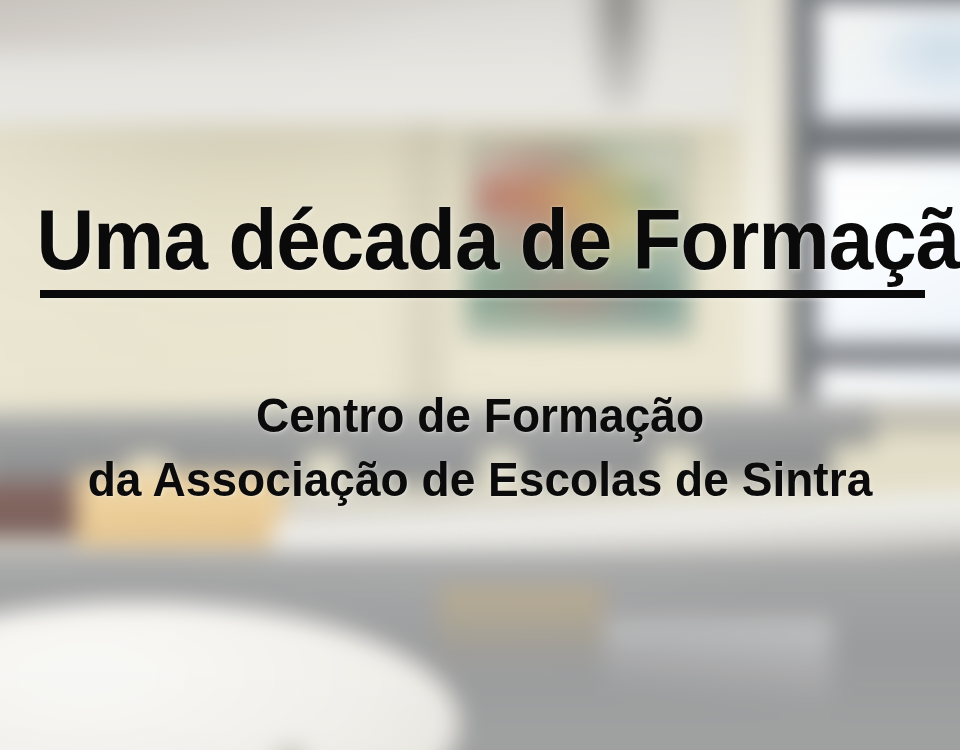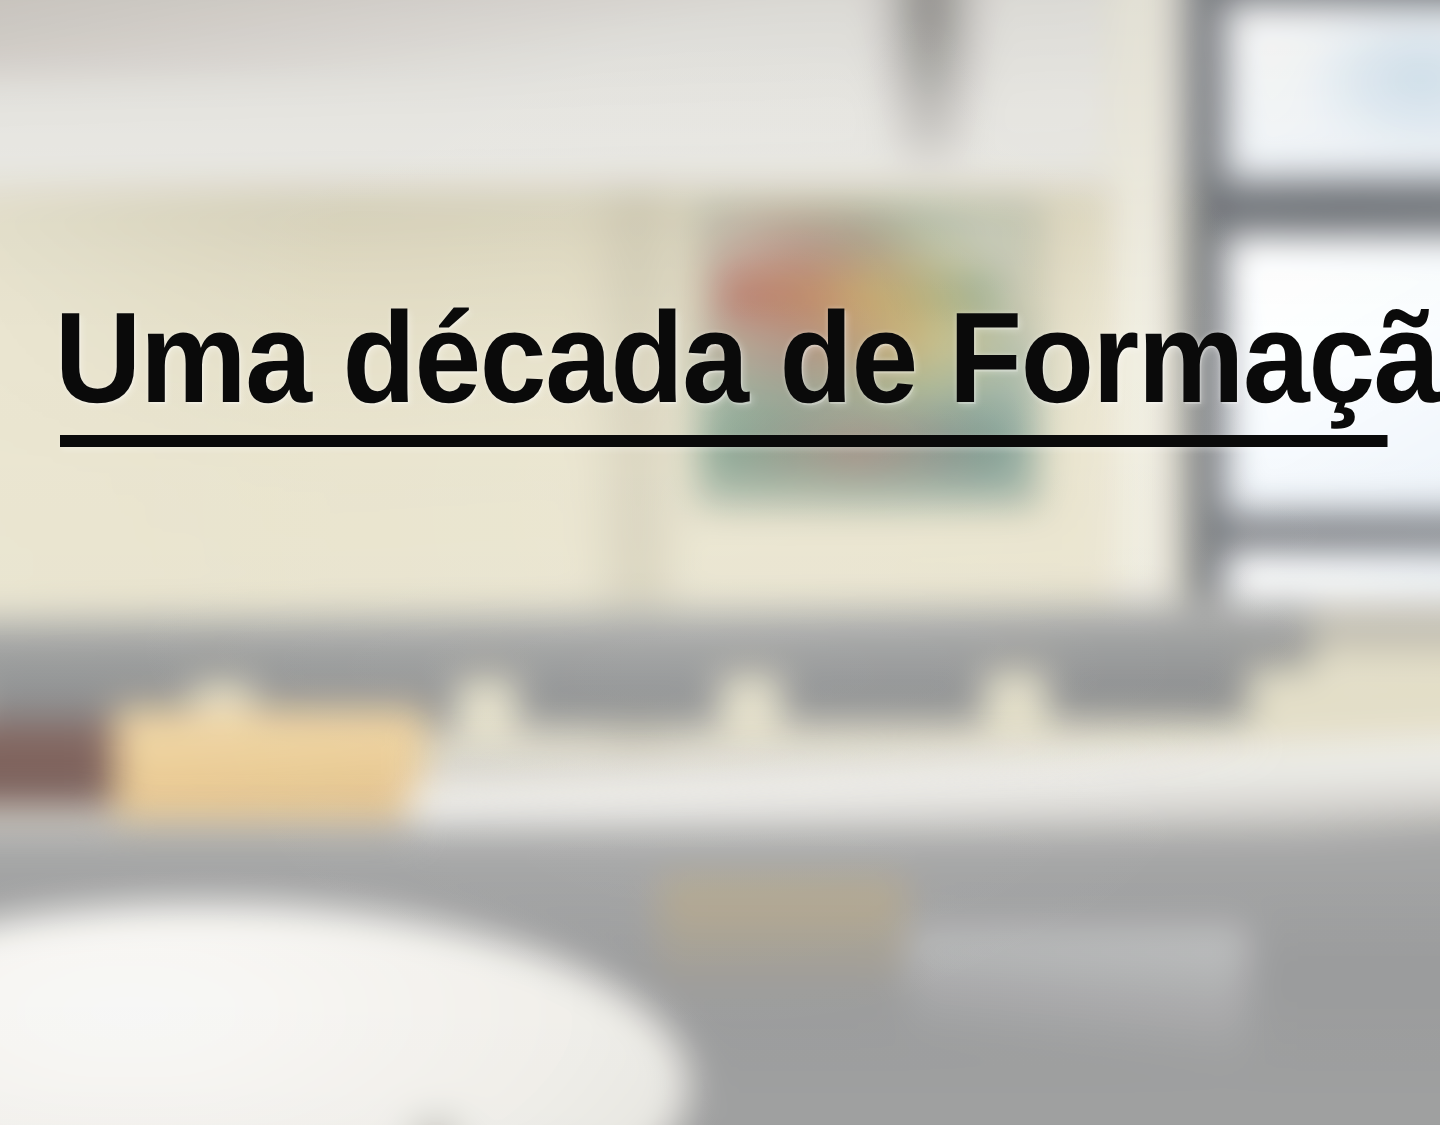"Centro de Formação" div.subtitle-wrap { html: none -> <div> <span>Centro de Formação</span> <span>da Associação de Escolas de Sintra</span> </div> }
